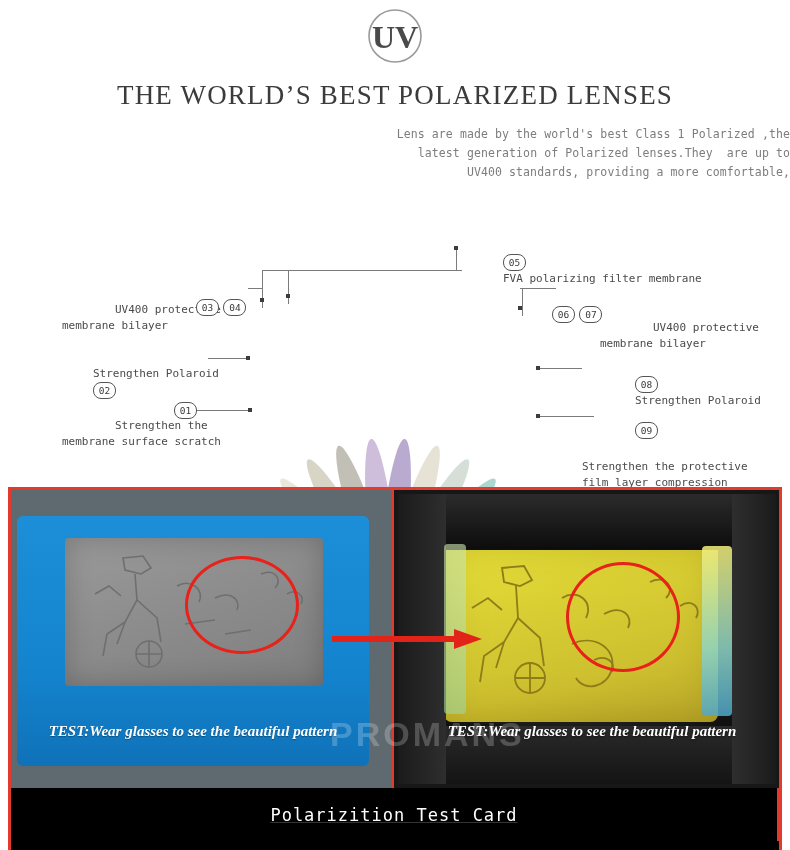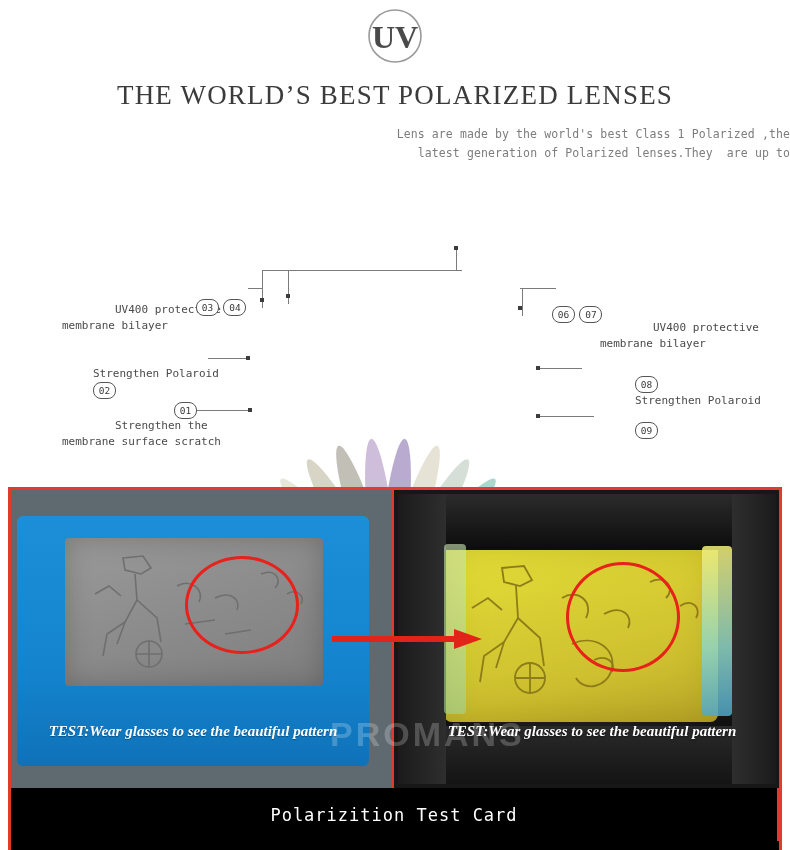"UV400 standards, providing a more" div { html: none -> <div>UV400 standards, providing a more comfortable,</div> }
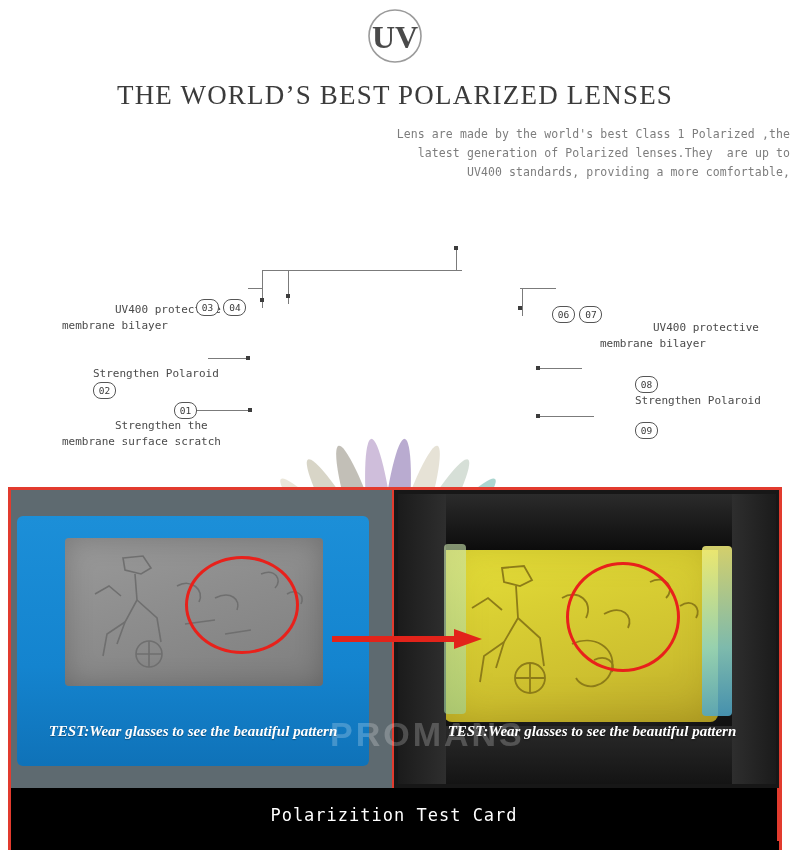"05 FVA polarizing filter membrane" div.calloutbox { html: none -> <div> <span>05</span> <span>FVA polarizing filter membrane</span> </div> }
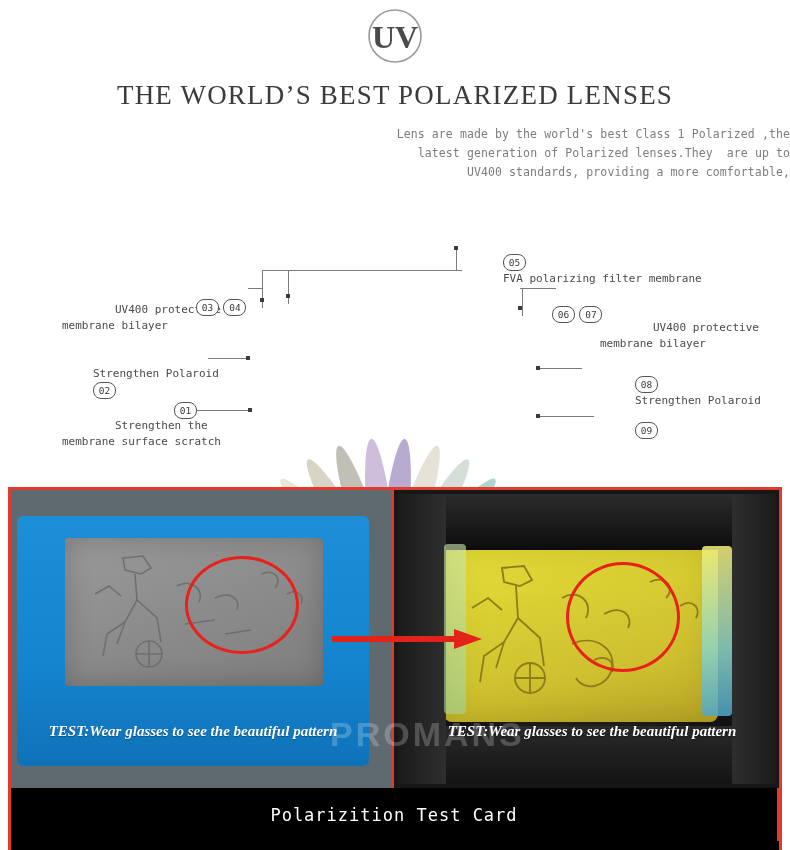"Strengthen the protective" div { html: none -> <div>Strengthen the protective film layer compression</div> }
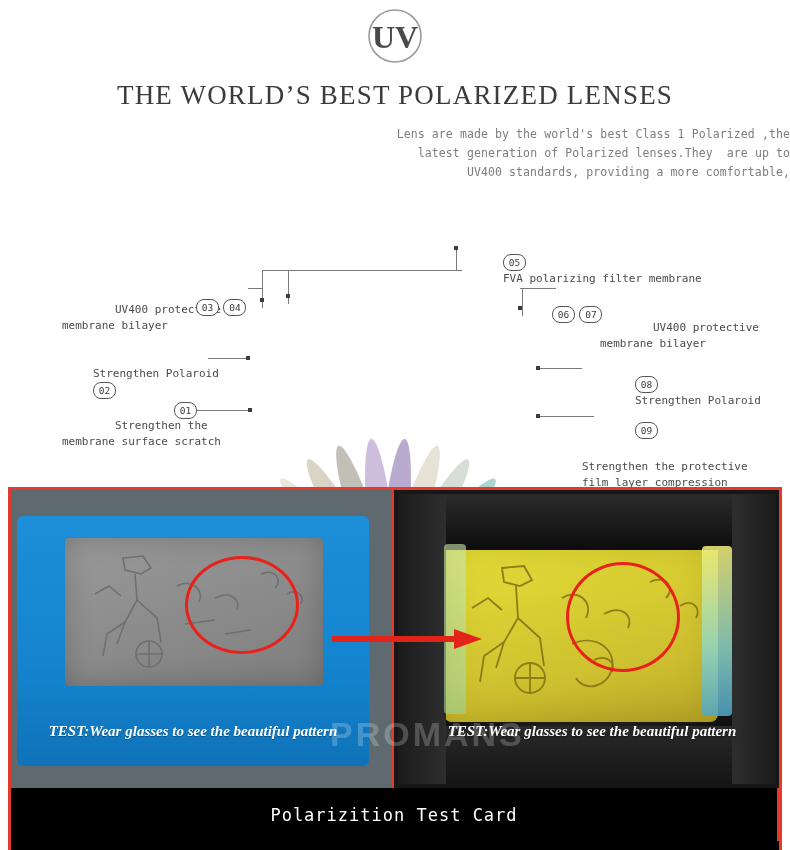"Polarizition Test Card" .captions { text-decoration: none -> underline }
